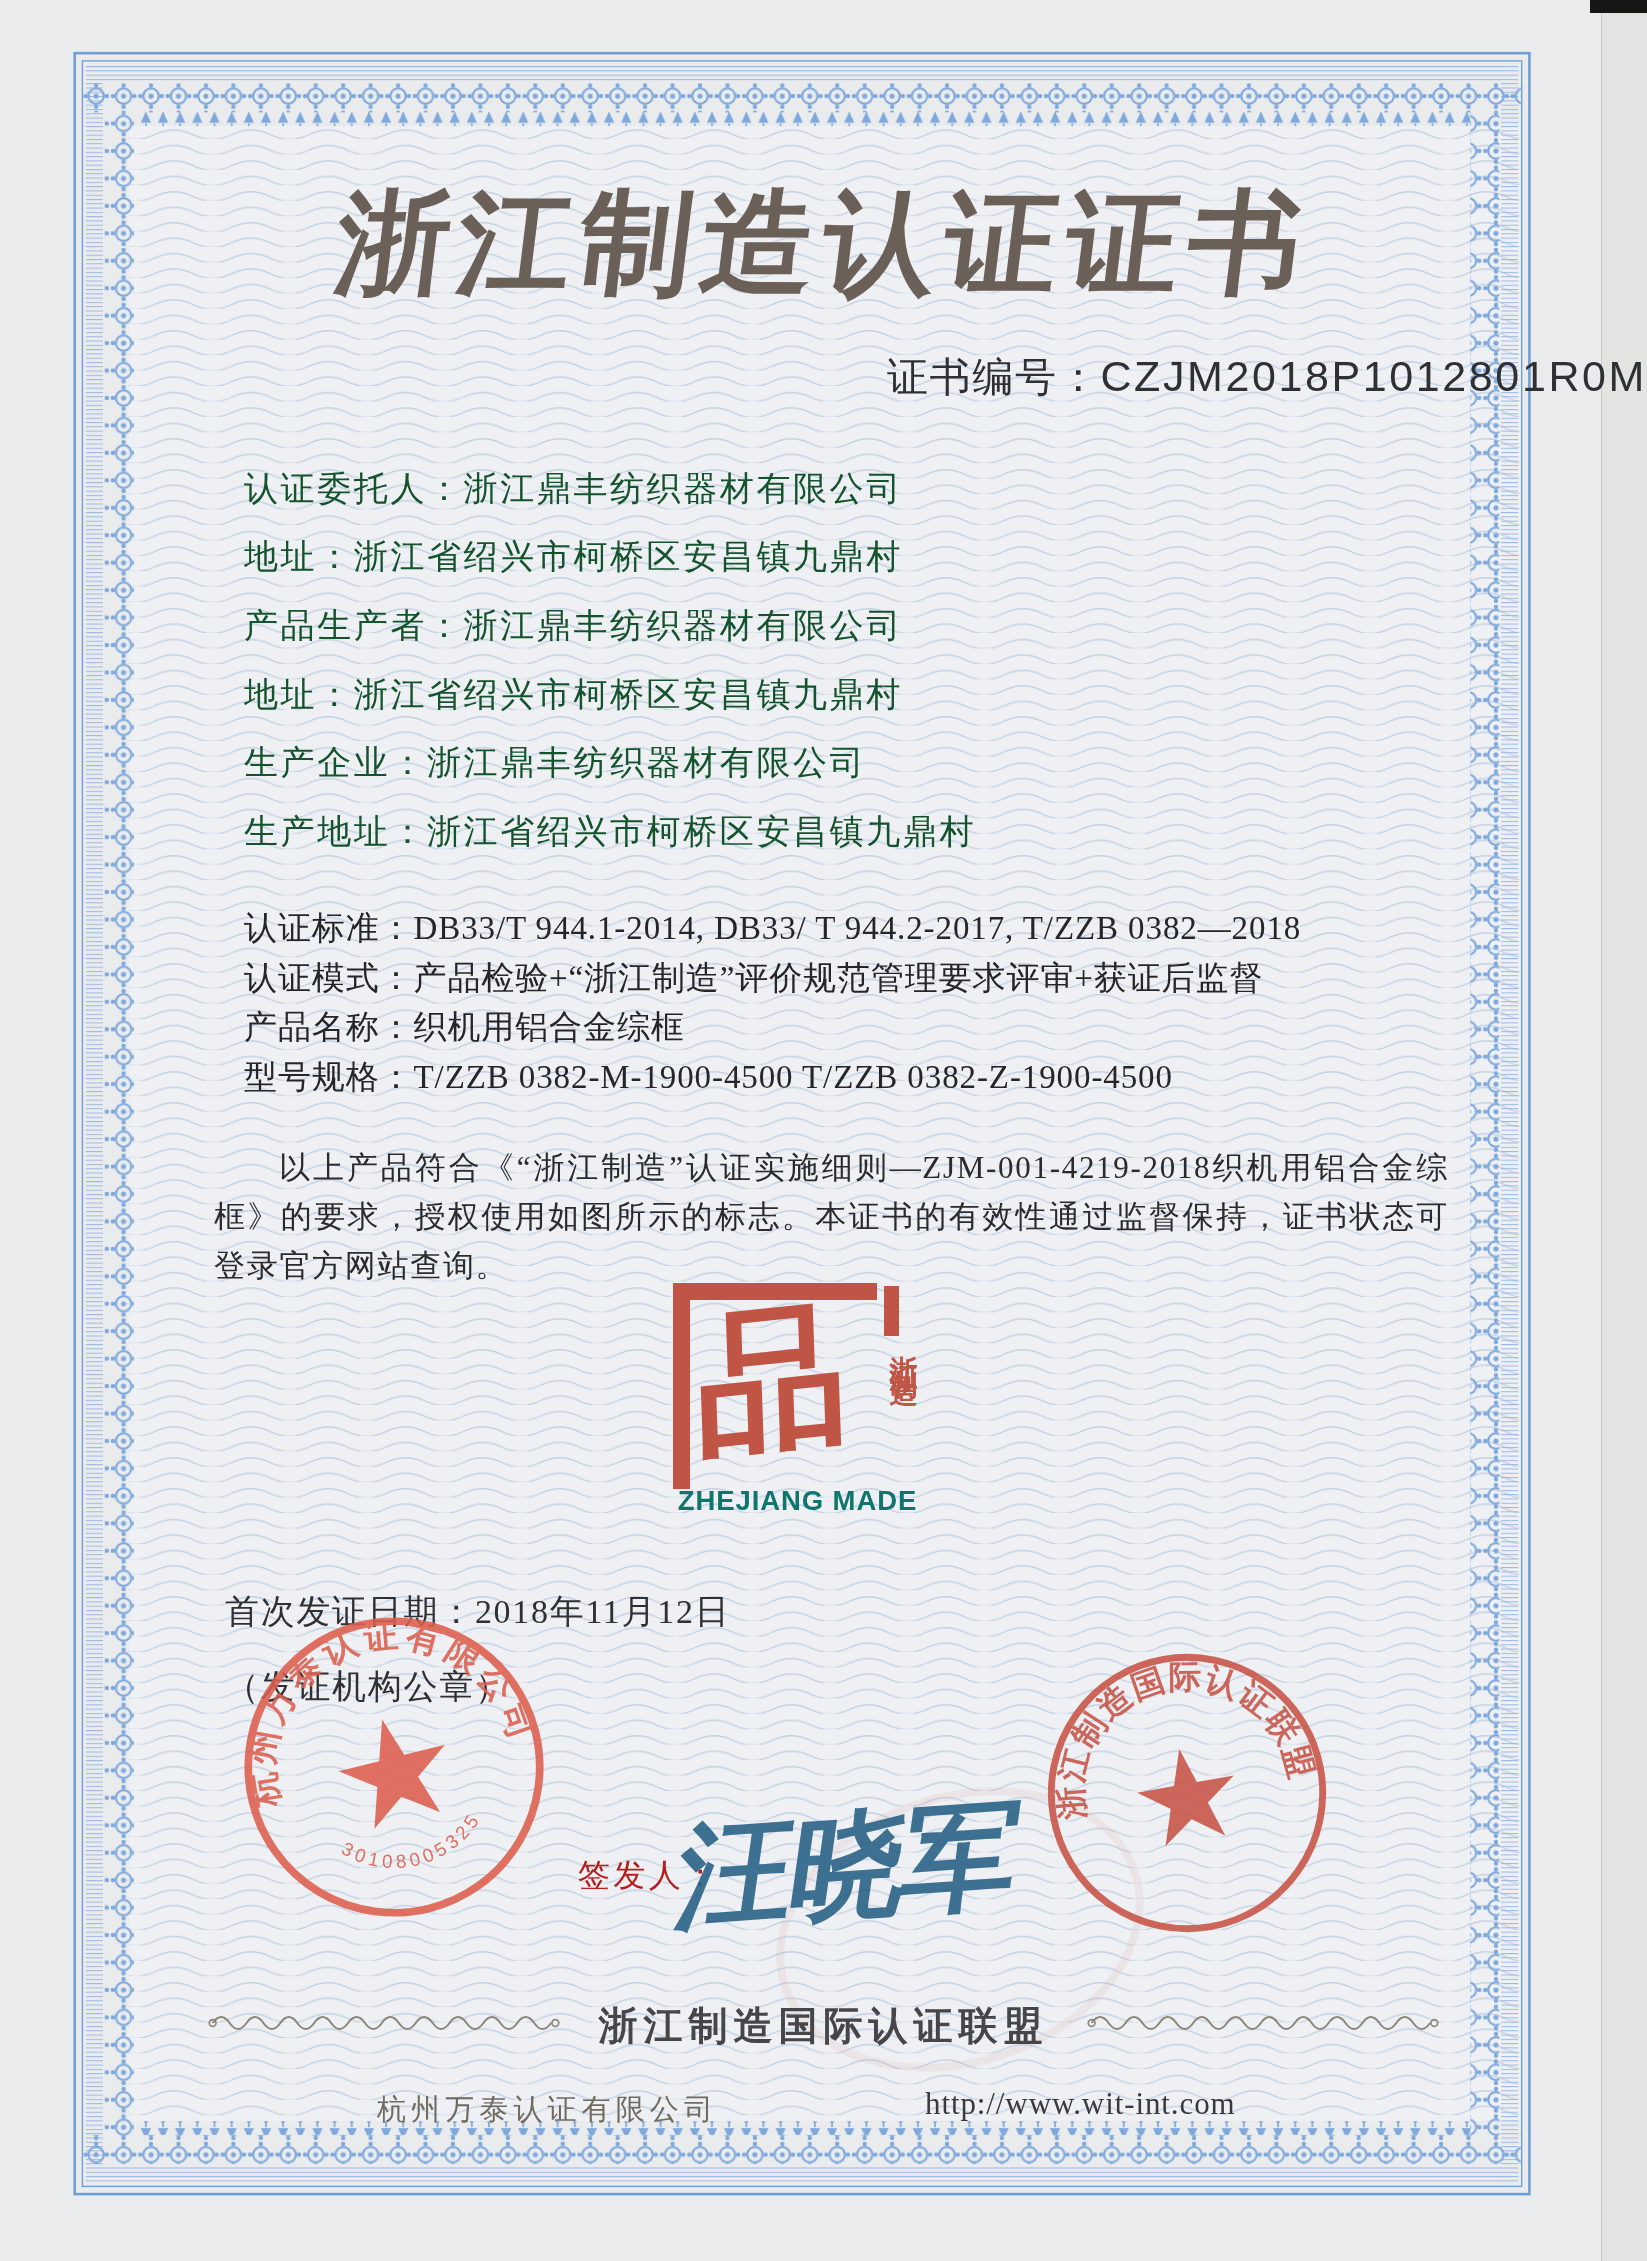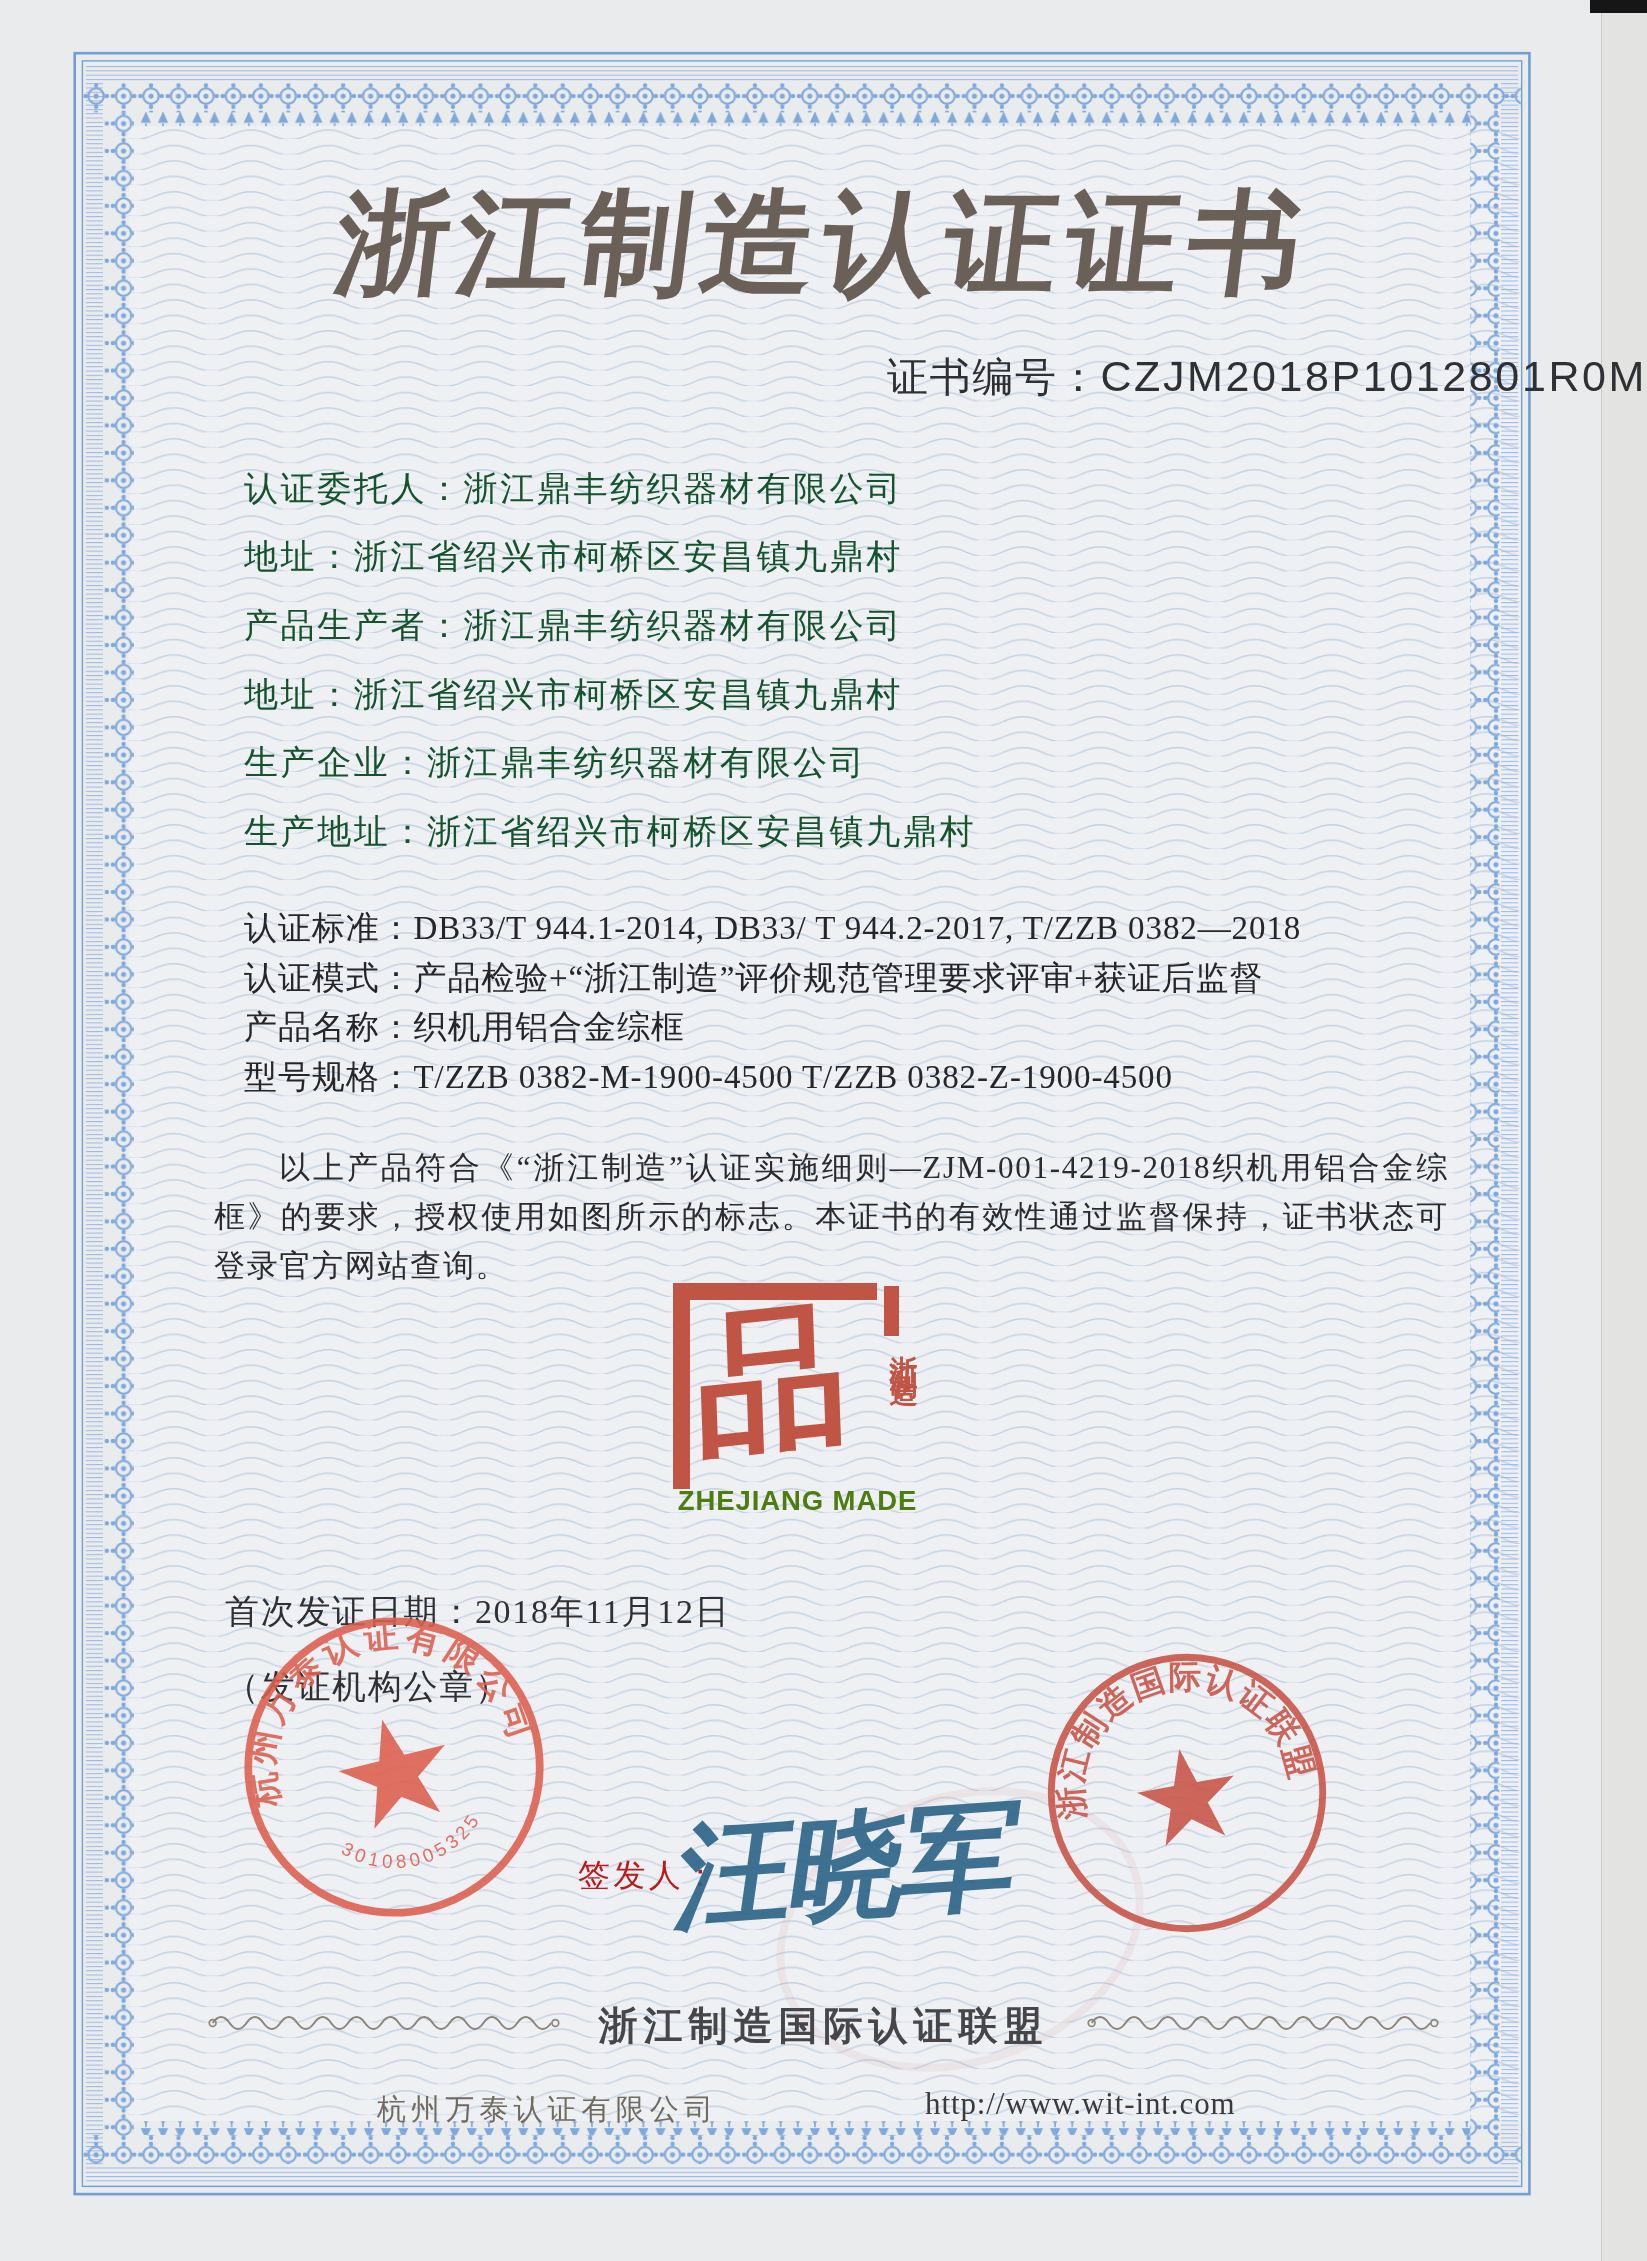"ZHEJIANG MADE" .logo .cap { color: #4d7c0f -> #0f766e }
